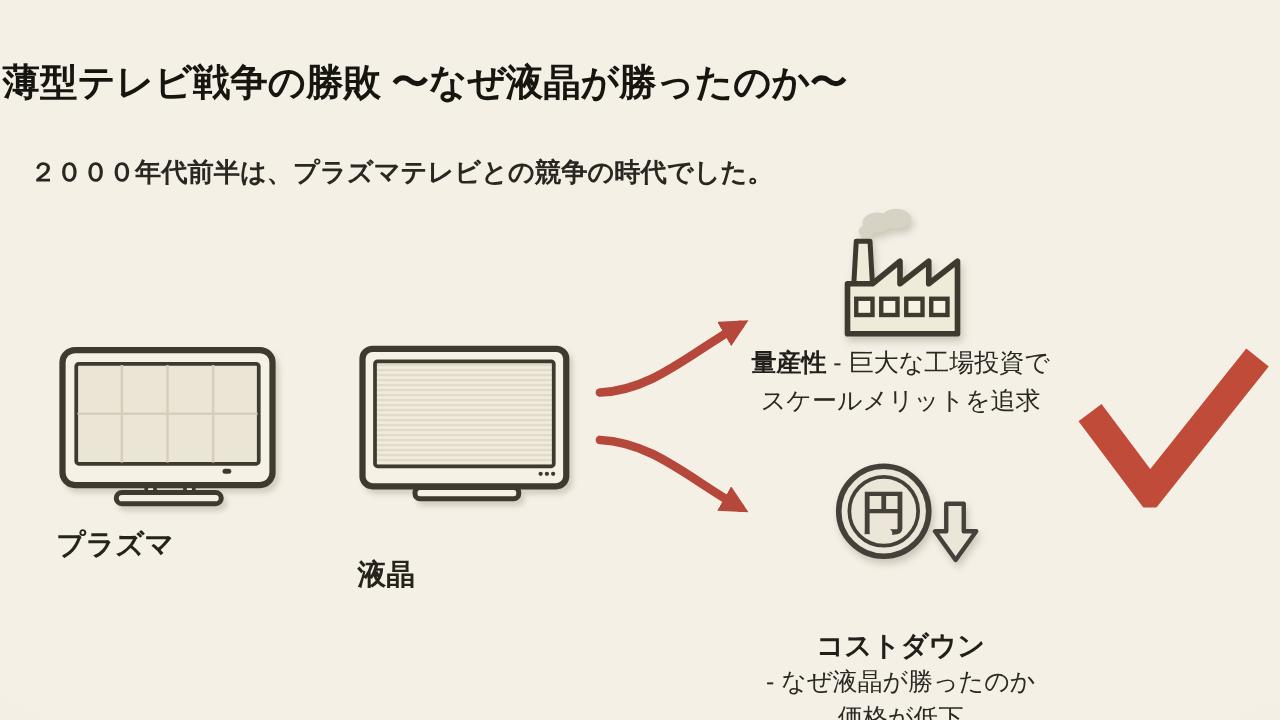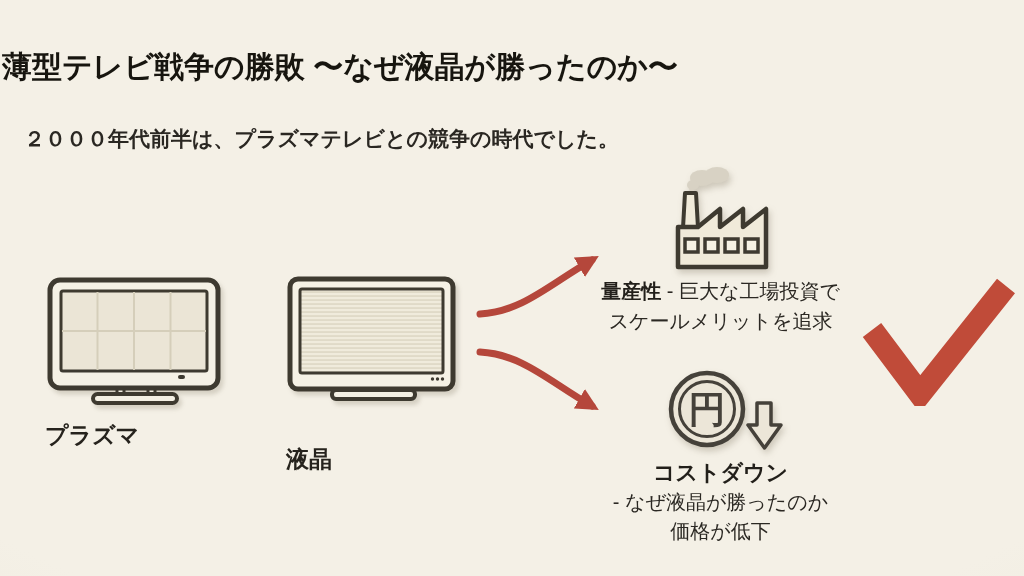"コストダウン" .adv2 .head { margin-top: none -> 44px }
